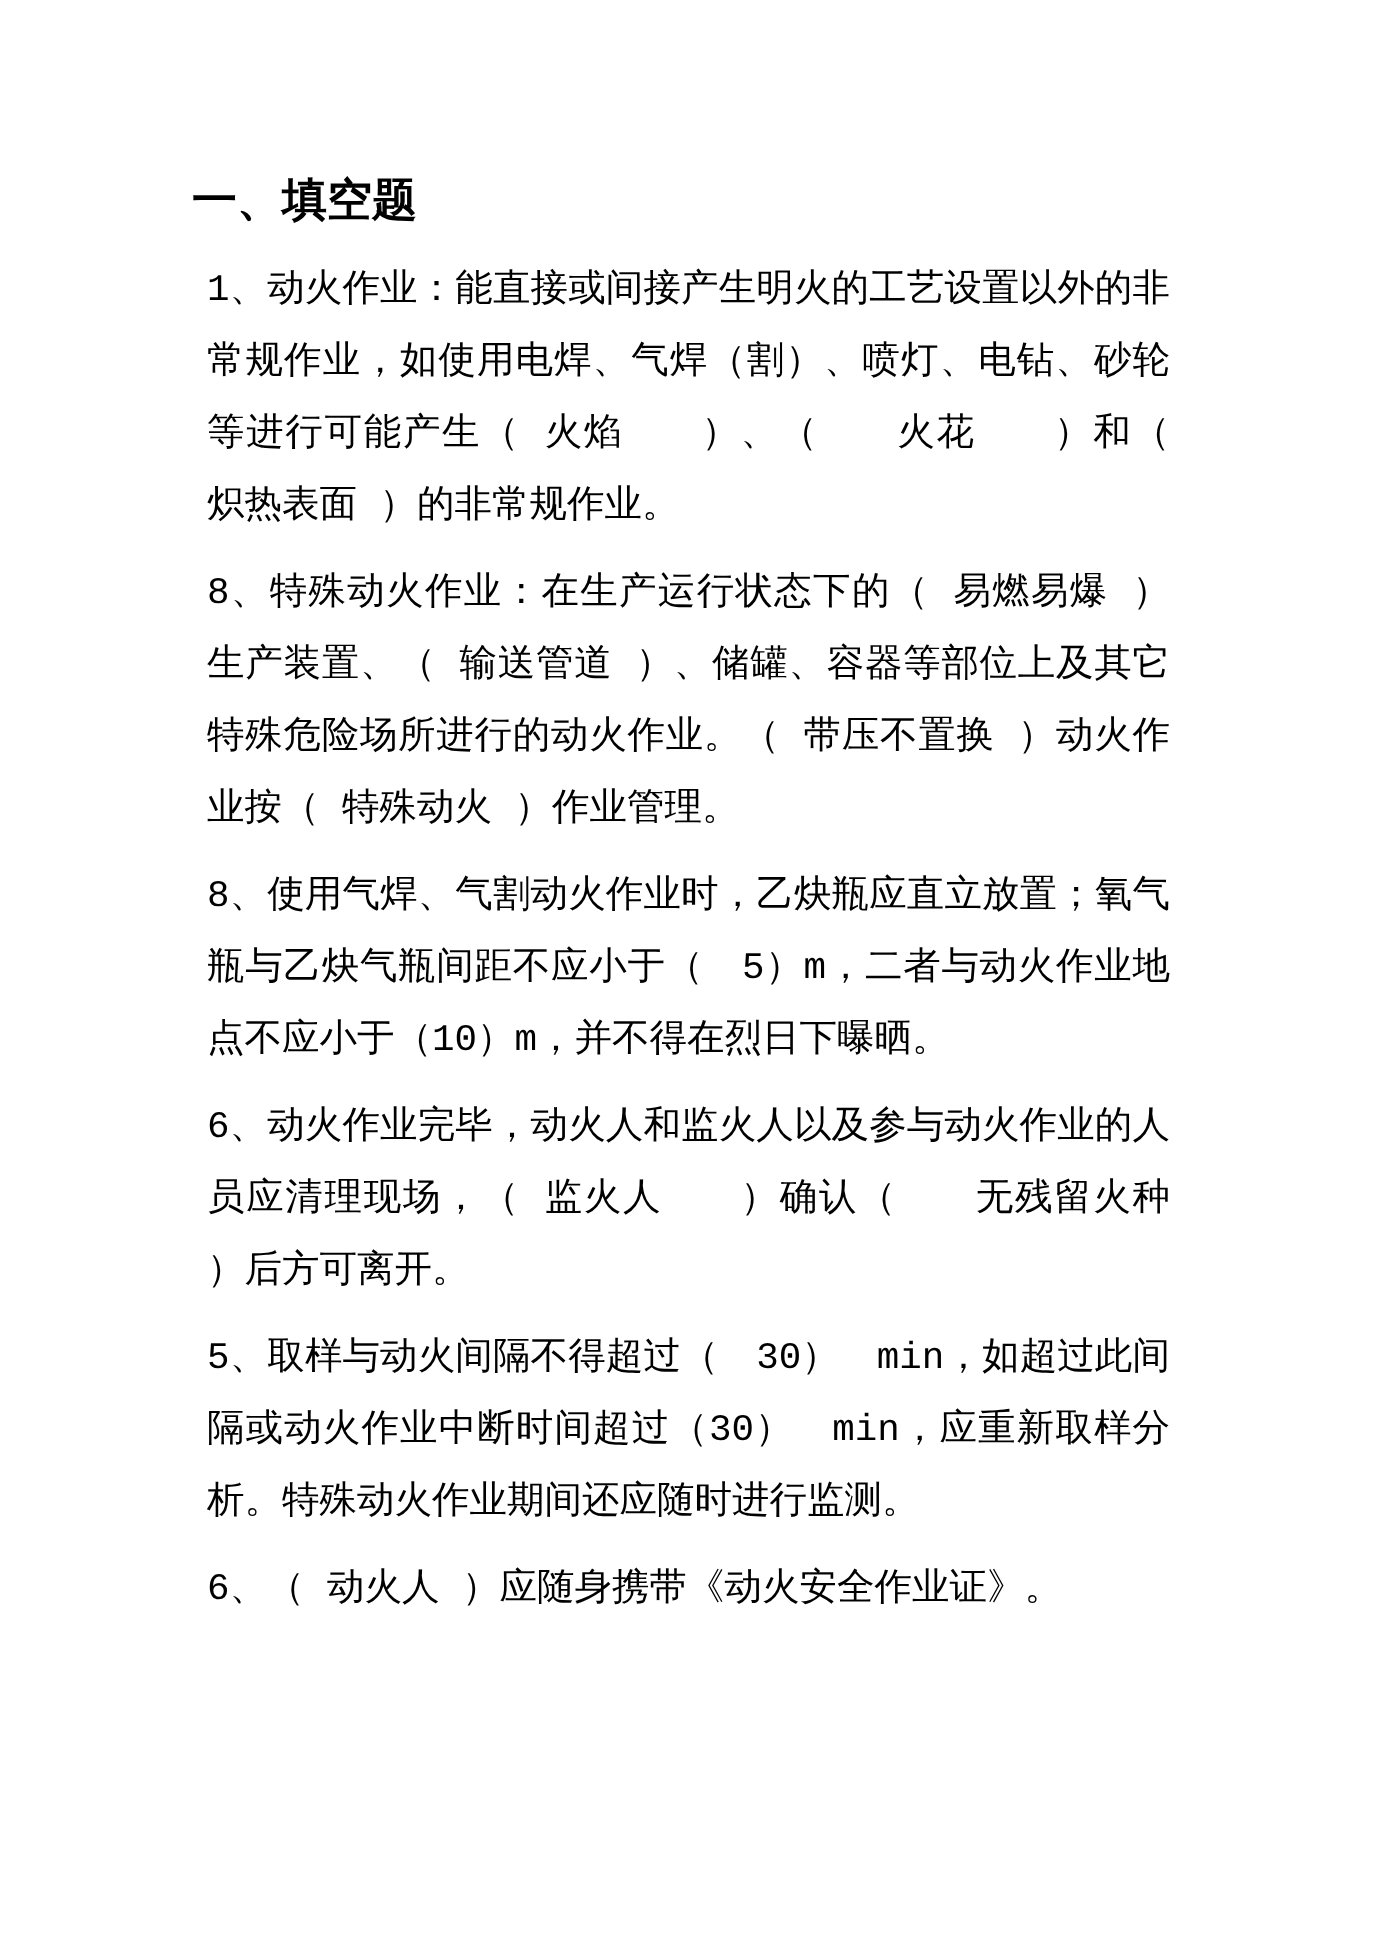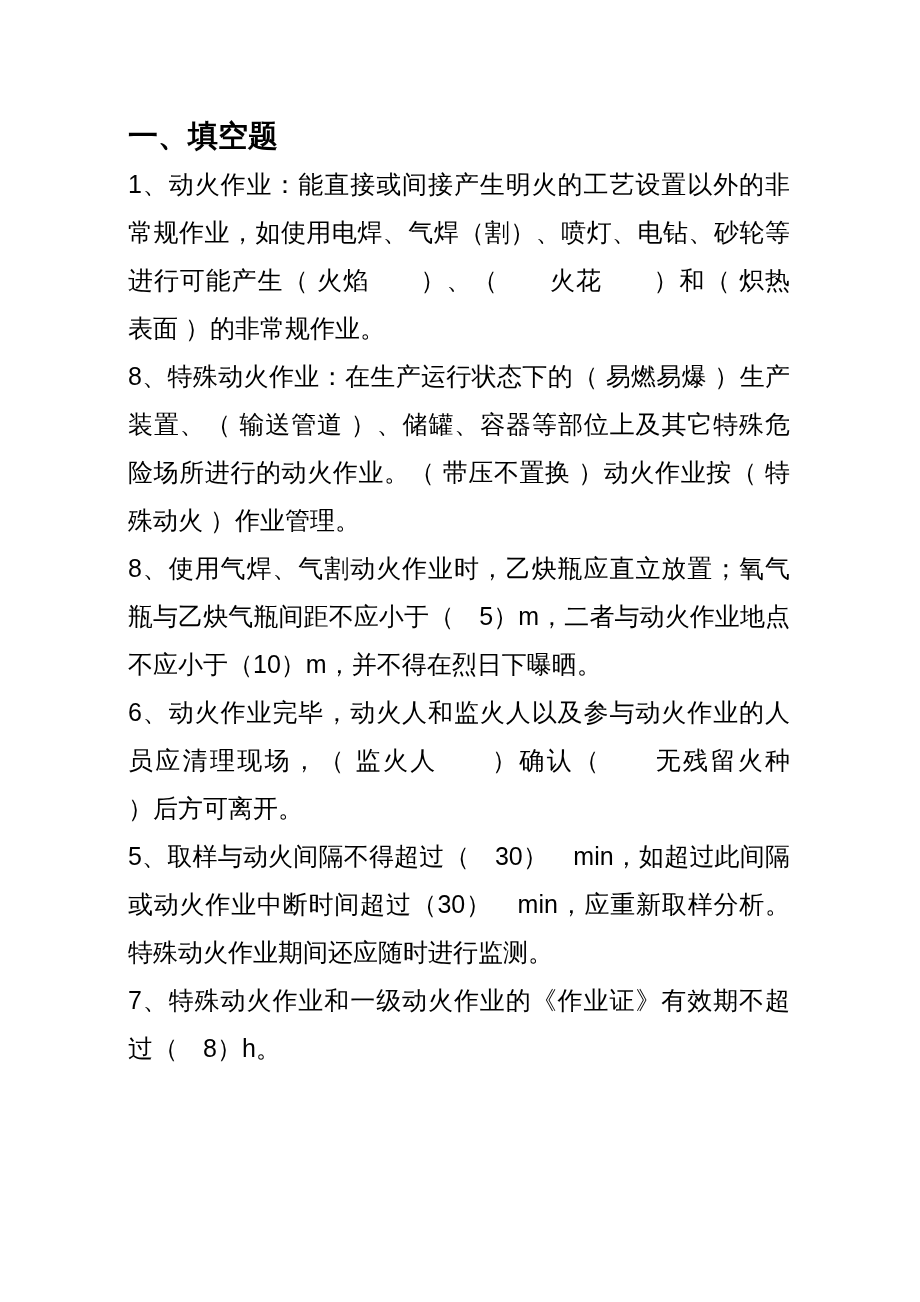"一、填空题" .page { font-family: Liberation Sans, sans-serif -> Liberation Mono, monospace }
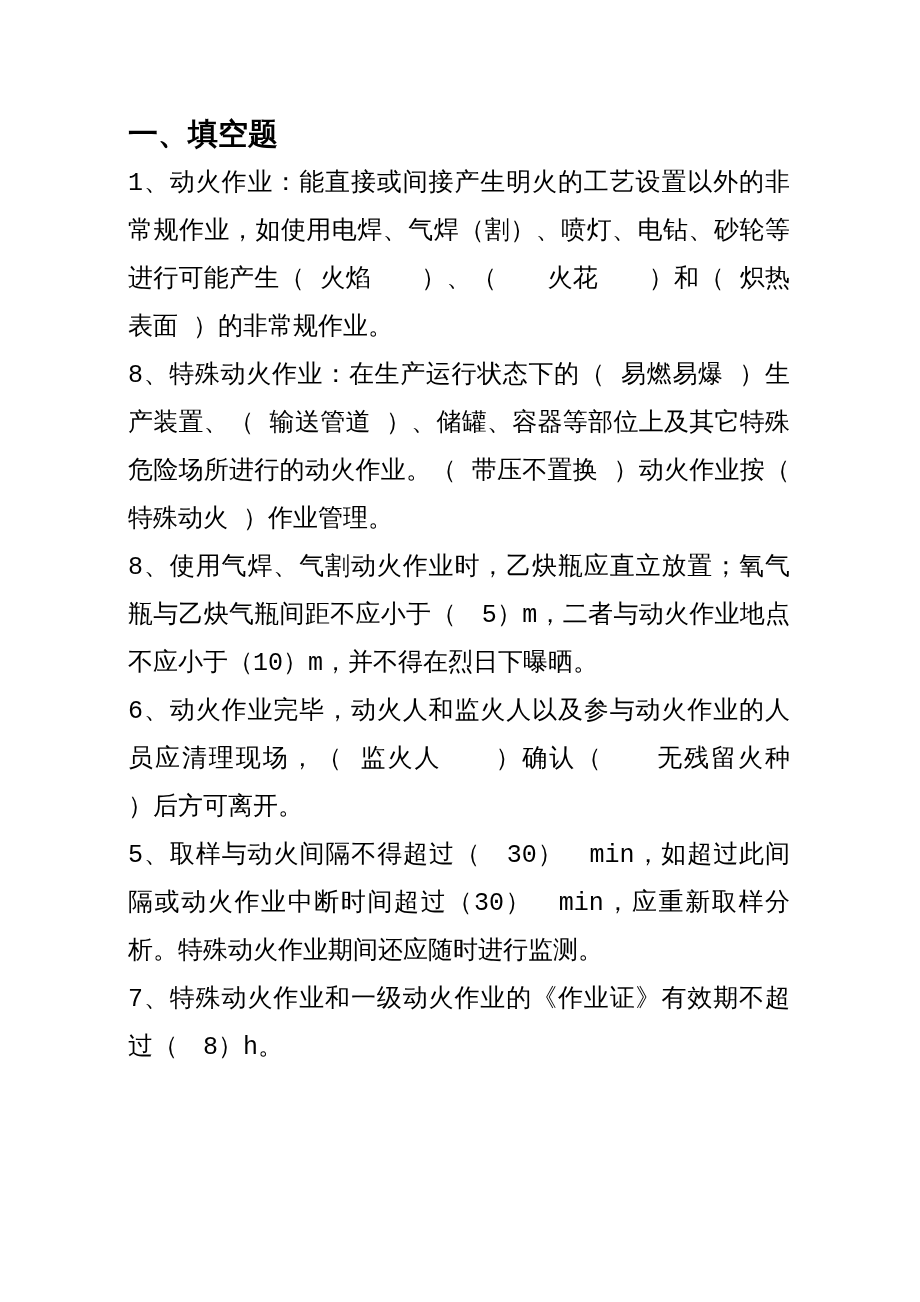"1、动火作业：能直接或间接产生明火的工艺设置以外的非常规作业，如使用电焊、气焊（" .question { margin: 0 -> 10px }
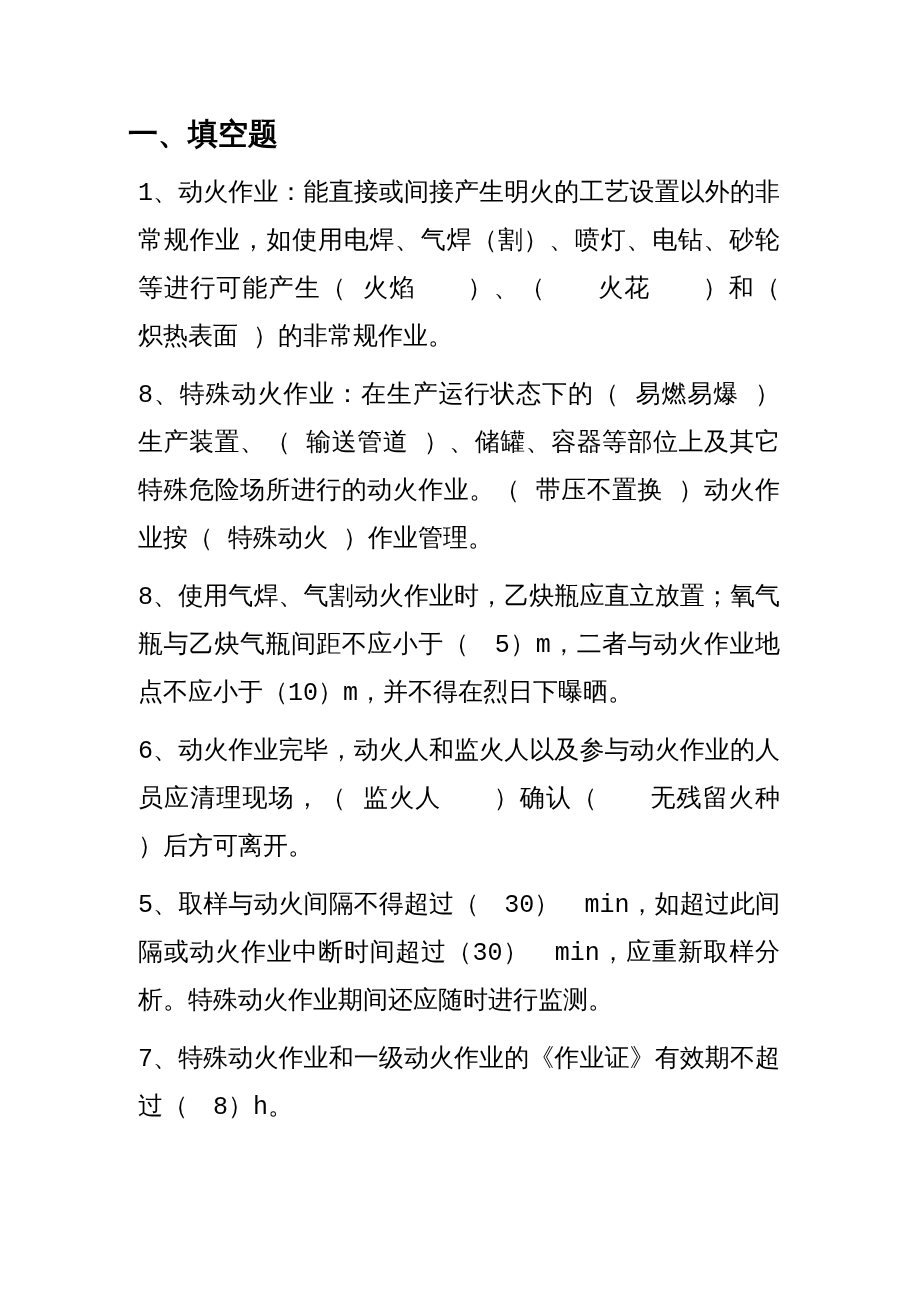"6、（ 动火人 ）应随身携带《动火安全作业证》。" p.question { html: none -> <p>6、（ 动火人 ）应随身携带《动火安全作业证》。</p> }
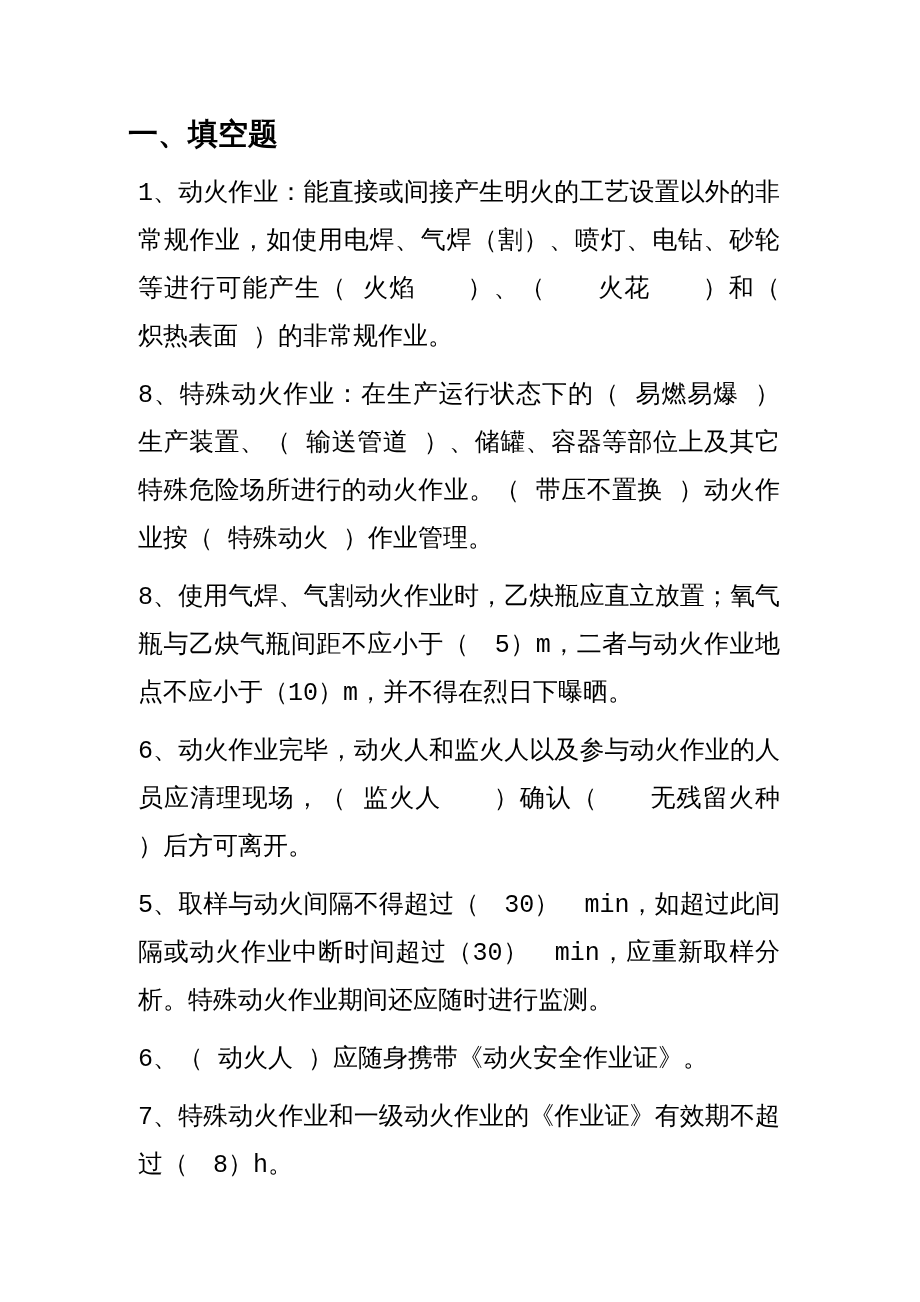"7、特殊动火作业和一级动火作业的《作业证》有效期不超过（ 8）h。" p.question { html: <p>7、特殊动火作业和一级动火作业的《作业证》有效期不超过（ 8）h。</p> -> none }
